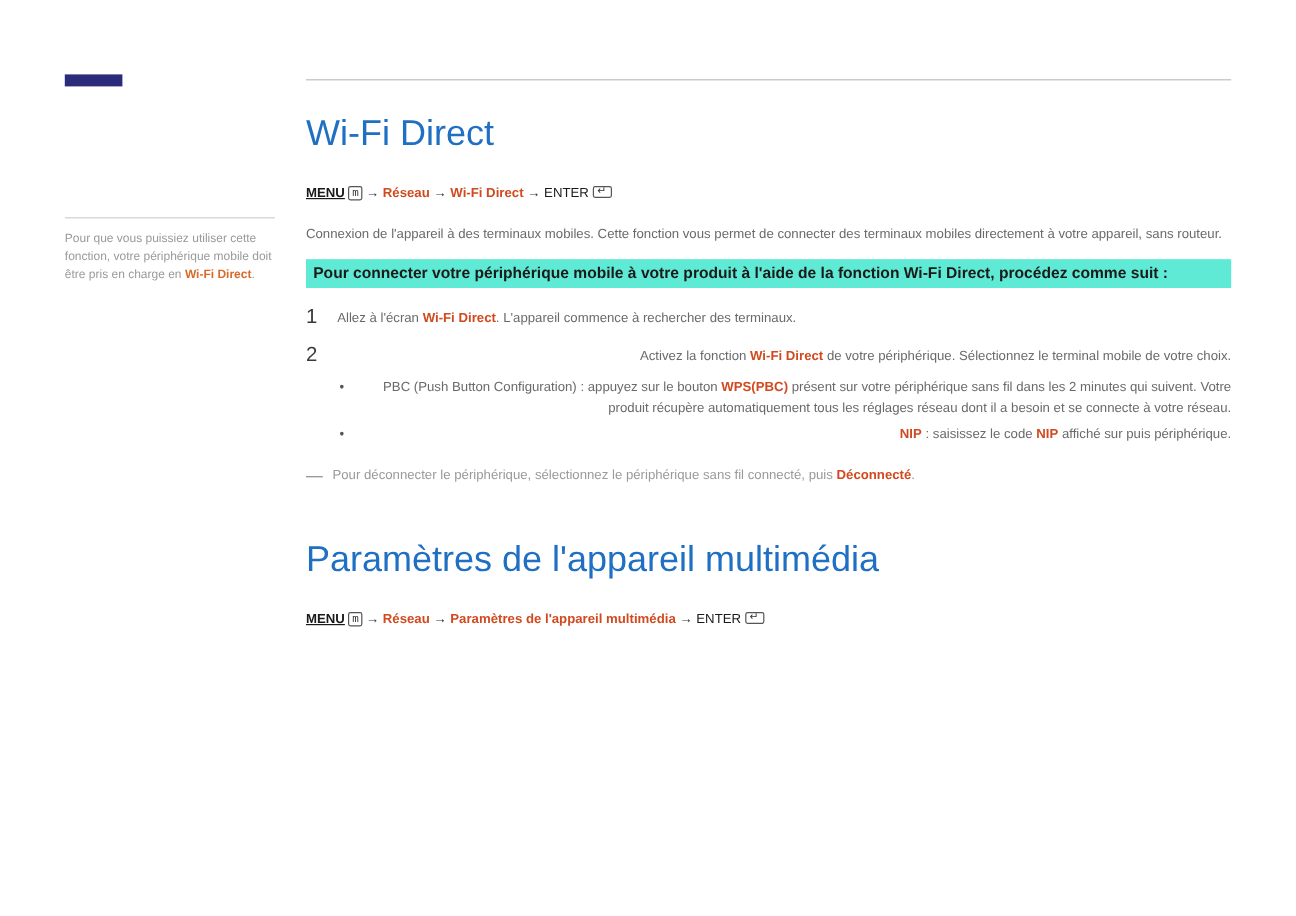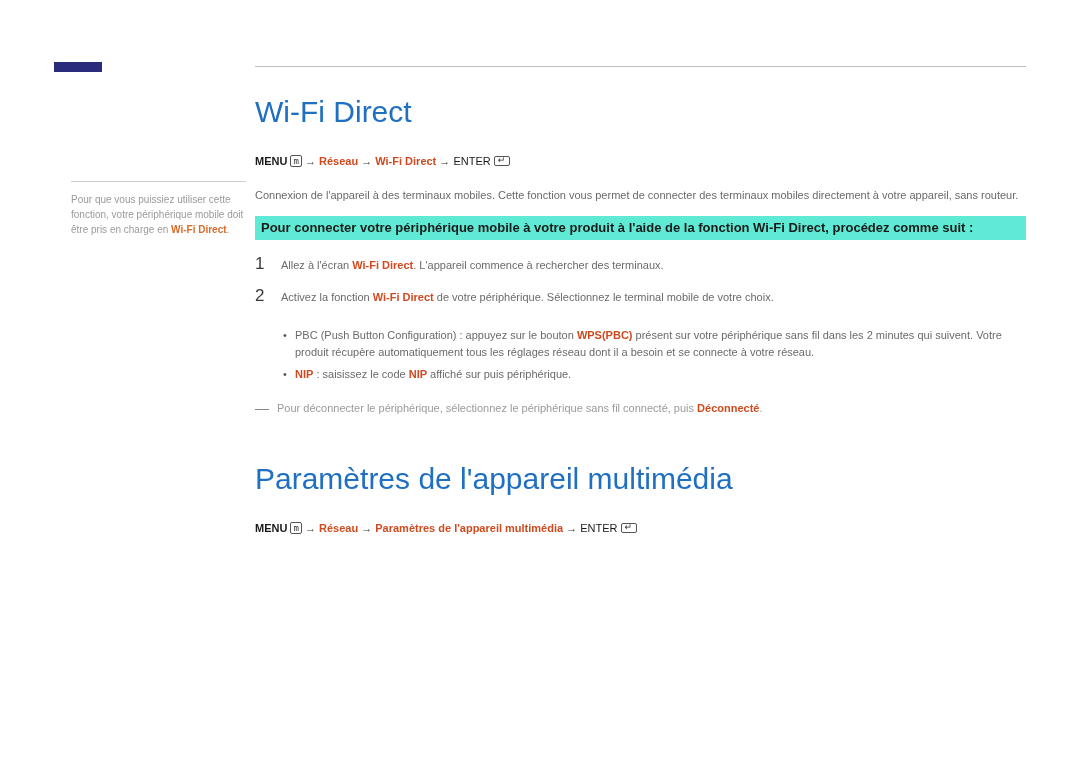"MENU" .nav-path .menu { text-decoration: none -> underline }
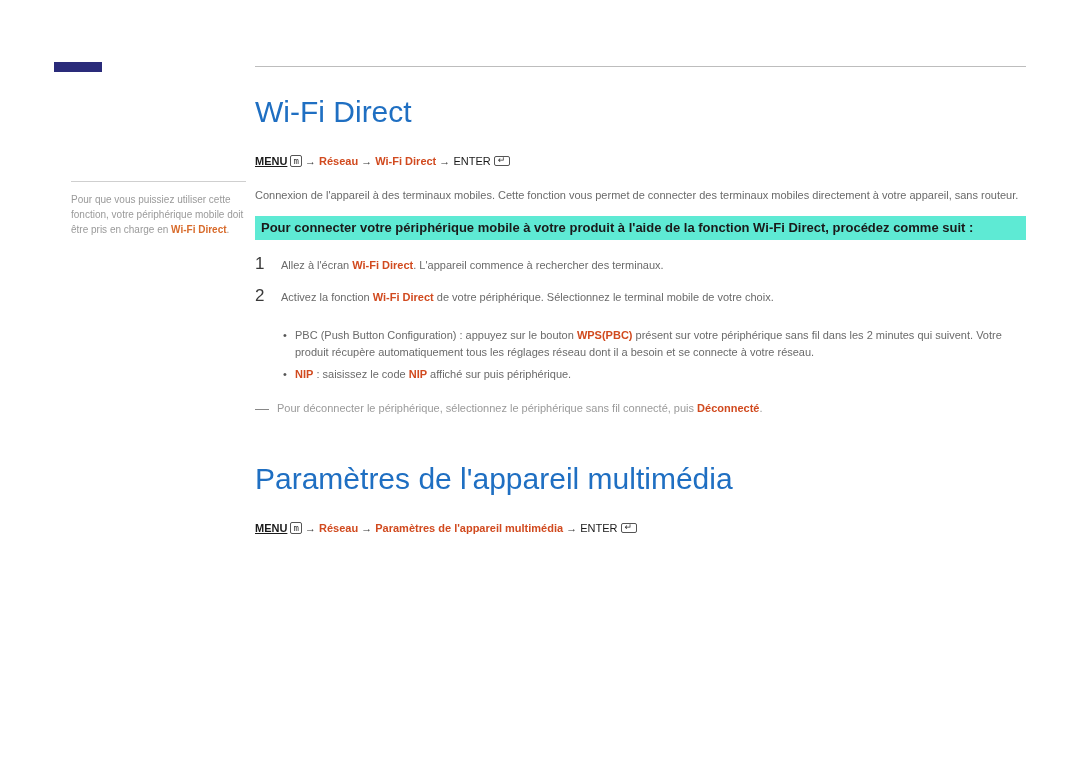"Pour que vous puissiez utiliser" .sidebar { left: 71px -> 54px }
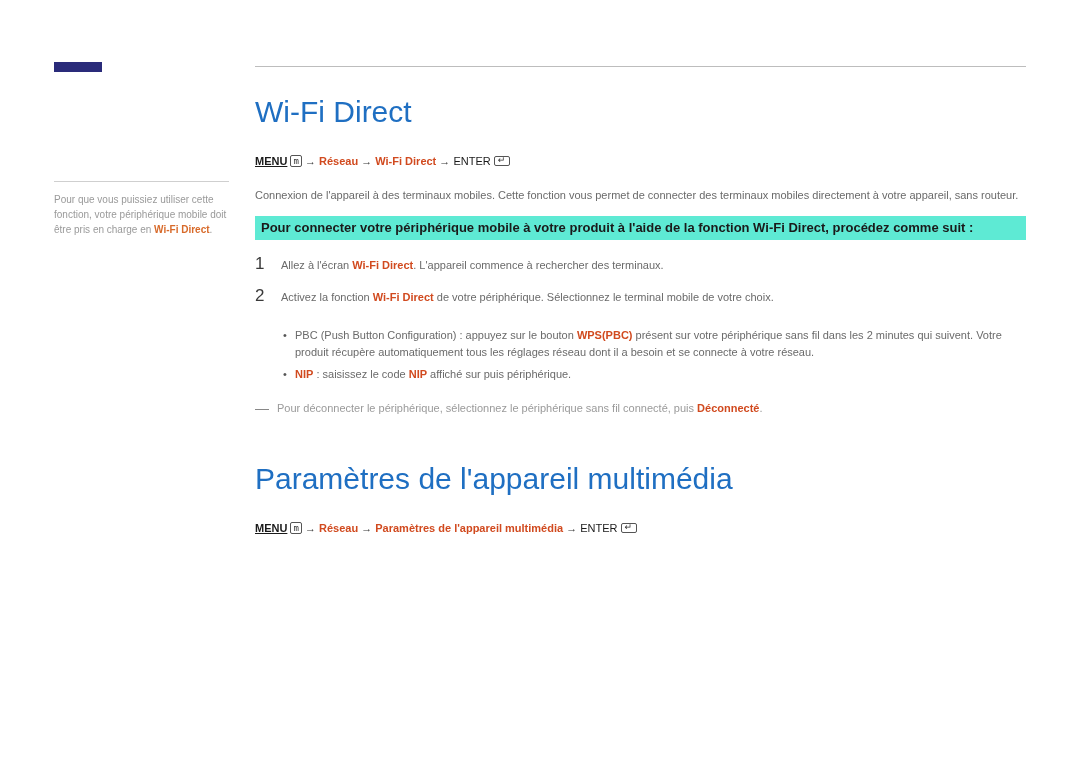"Allez à l'écran Wi-Fi Direct." .step-body { text-align: none -> right }
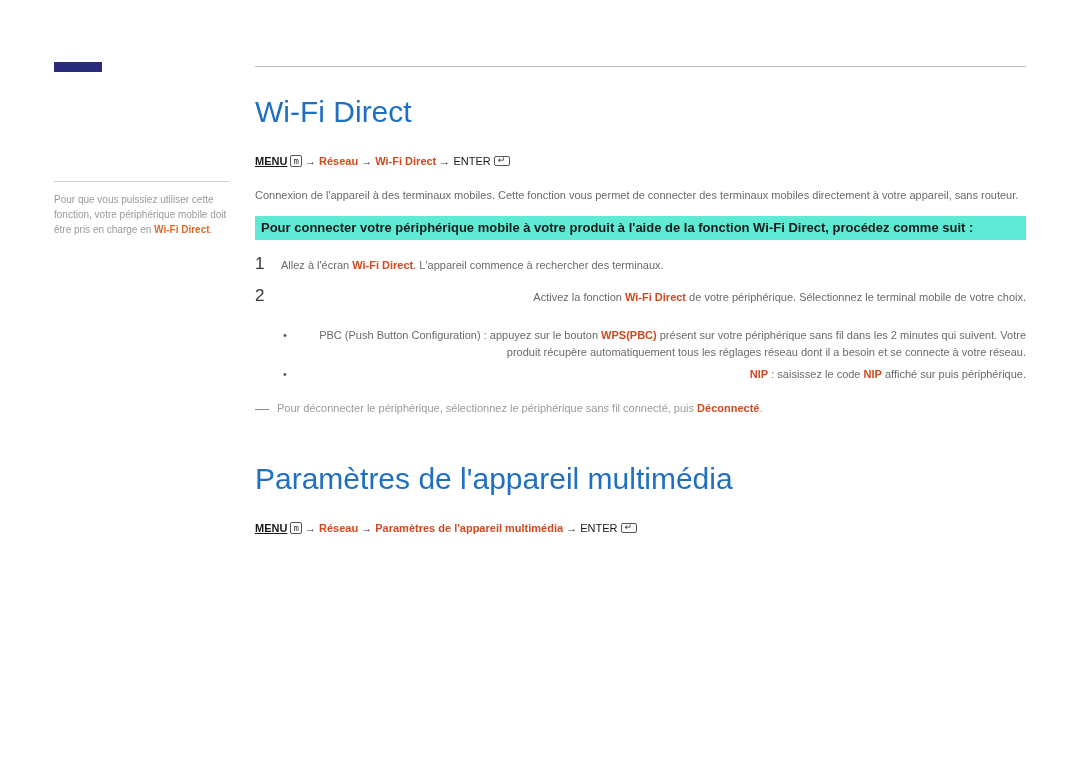"PBC (Push Button Configuration) :" .bullets { margin-top: 20px -> 8px }
